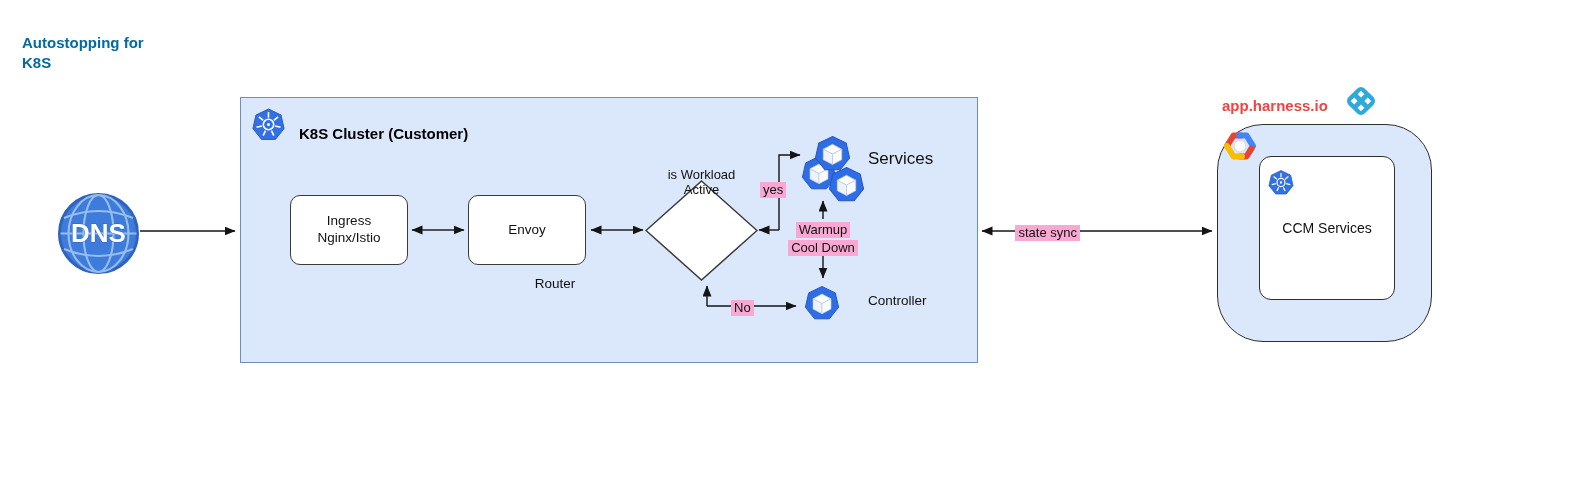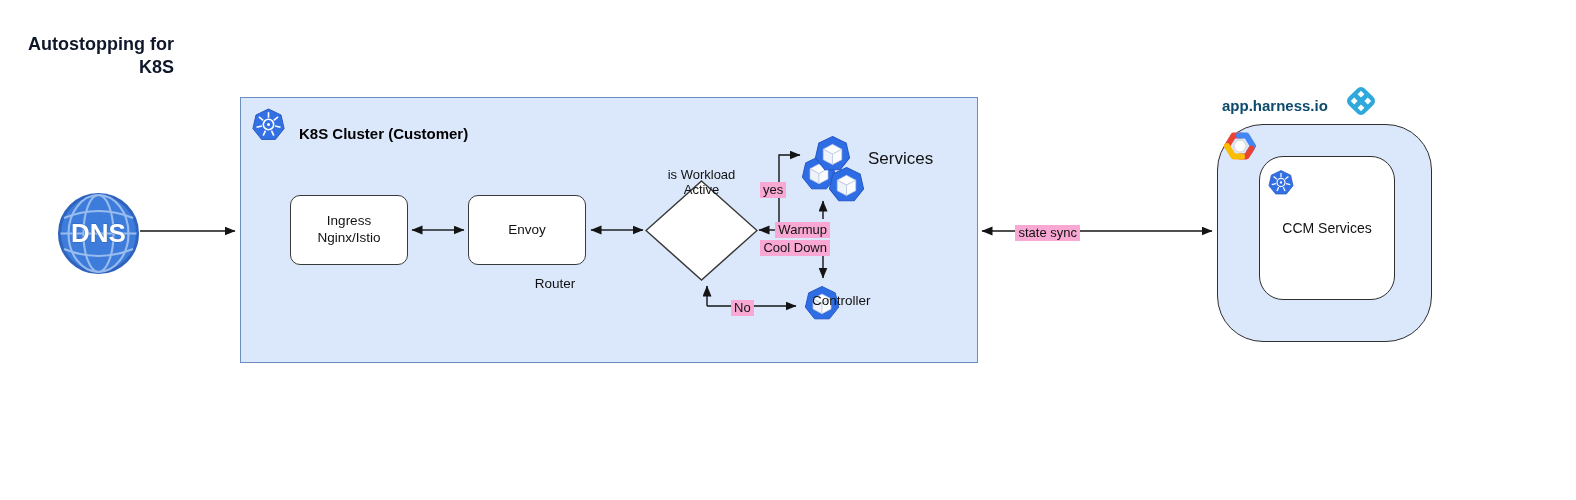"Autostopping for K8S" .diagram-title { color: #0f172a -> #0369a1; font-size: 18px -> 15px; text-align: right -> left }
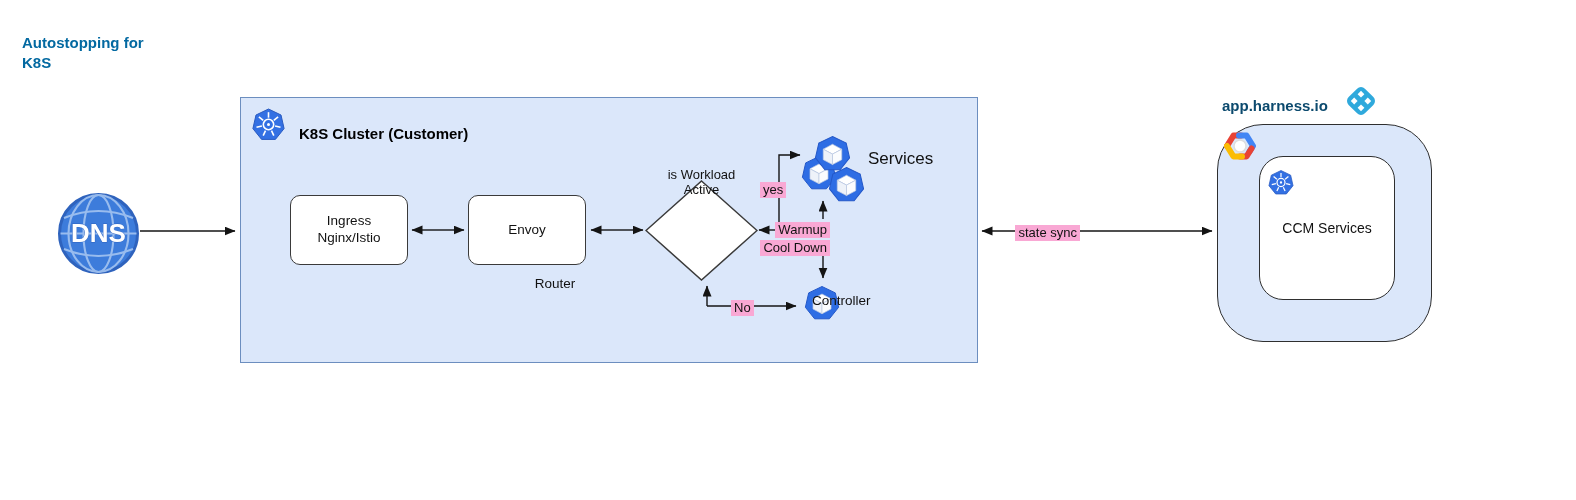"app.harness.io" .harness-domain { color: #0c4a6e -> #ef4444 }
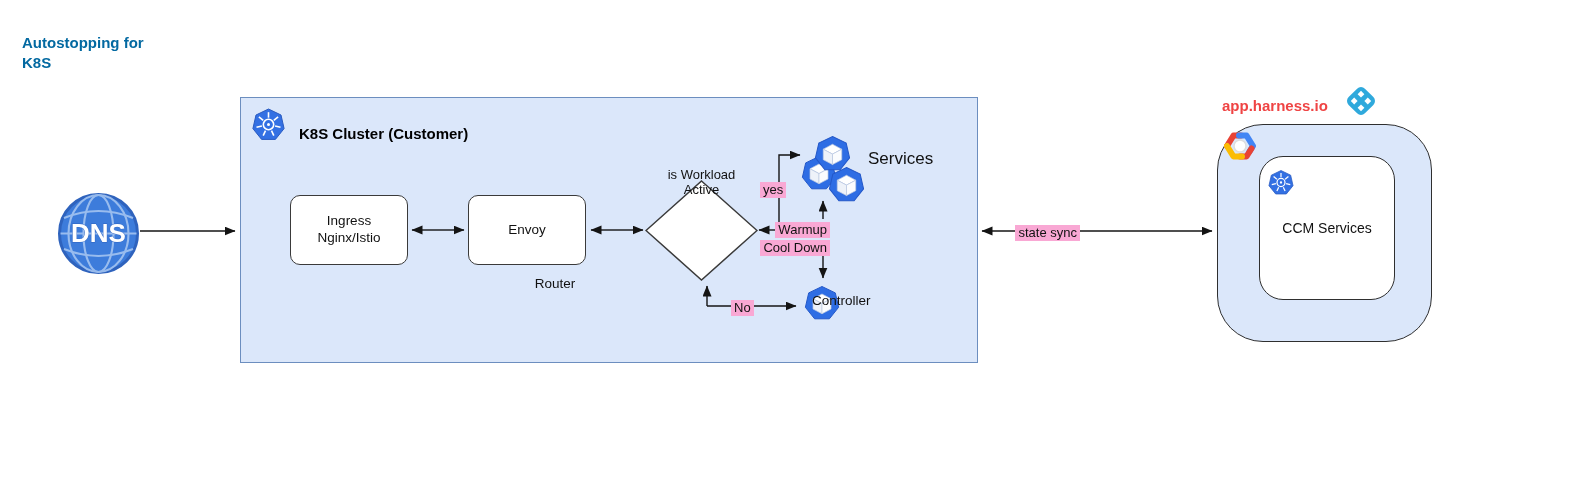"Warmup" .warmup-label { left: 750px -> 783px; text-align: right -> center }
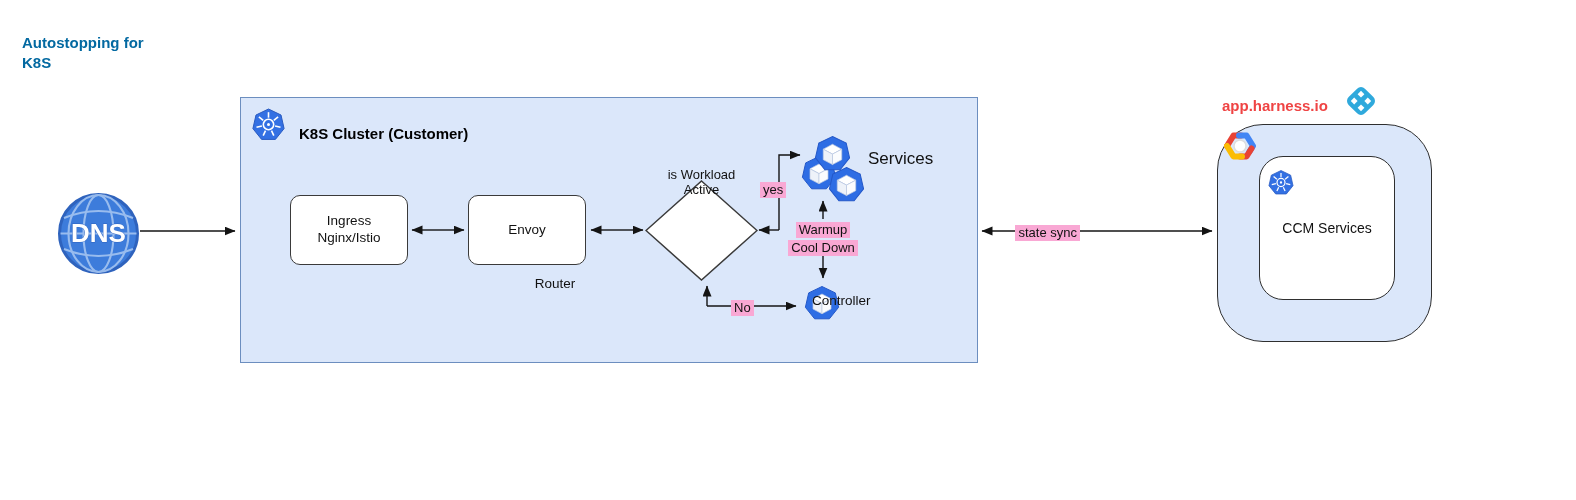"CCM Services" .harness-inner { border-radius: 24px -> 12px }
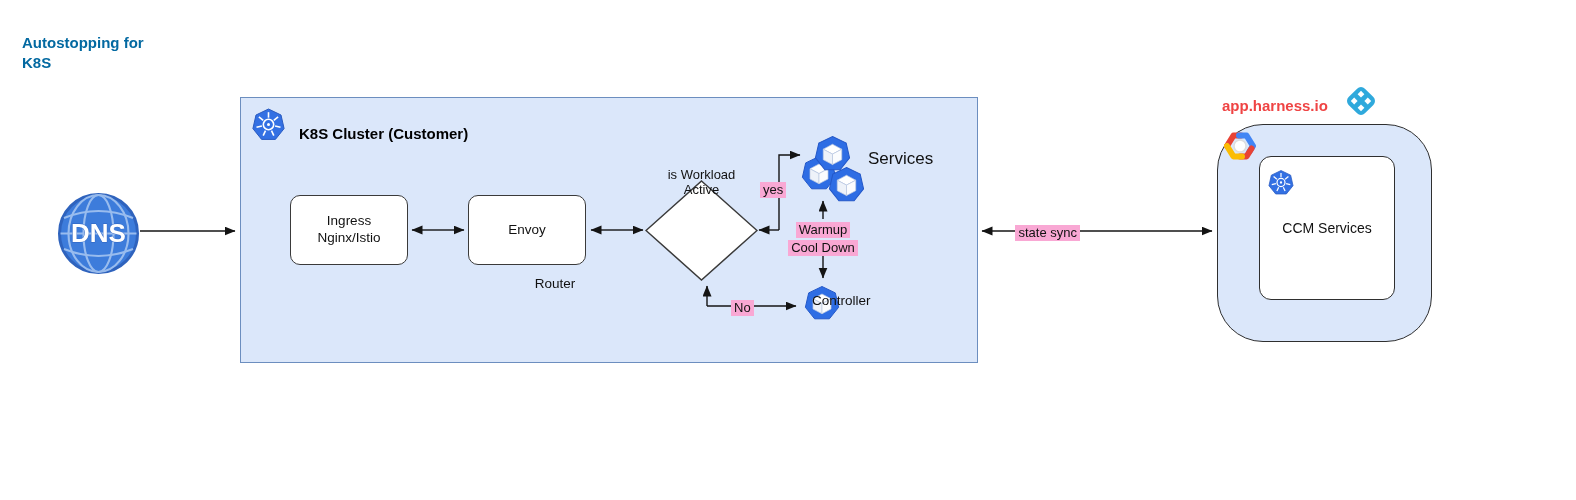"Controller" .controller-label { left: 812px -> 868px }
